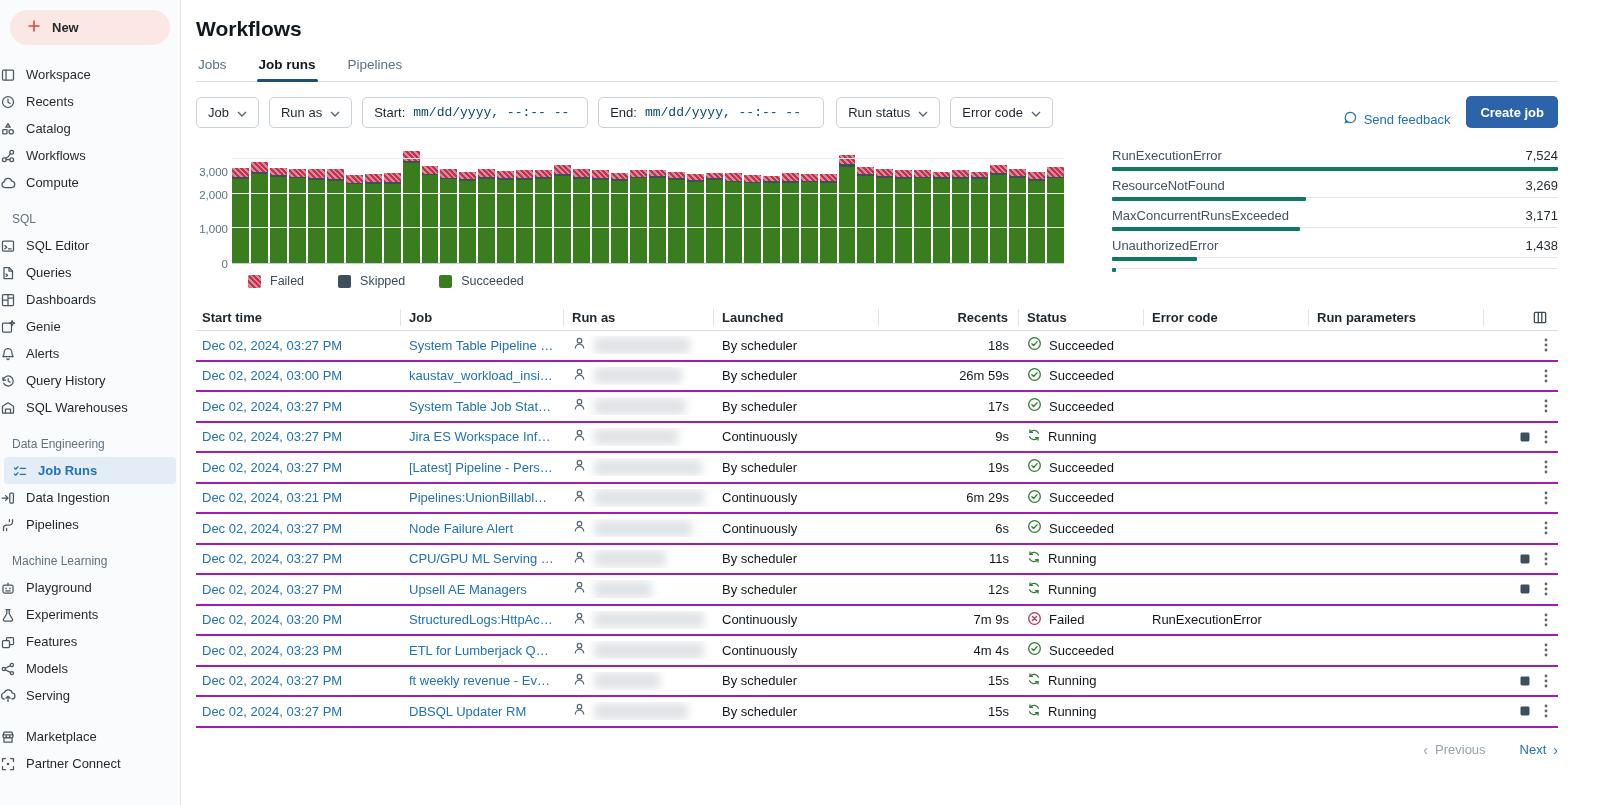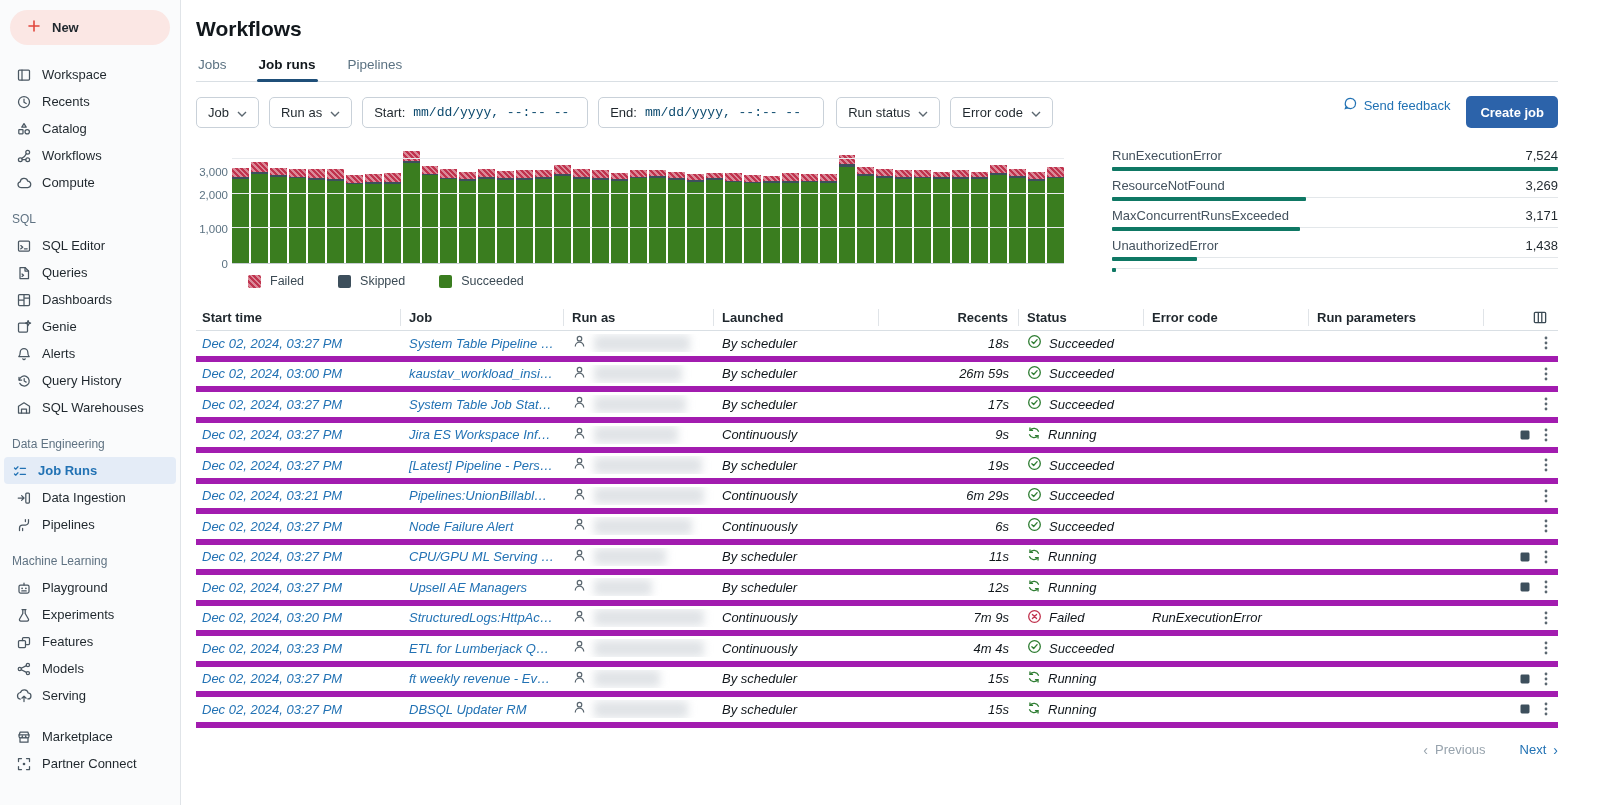"Workspace" .side-item { padding: 0 16px -> 0 0 }
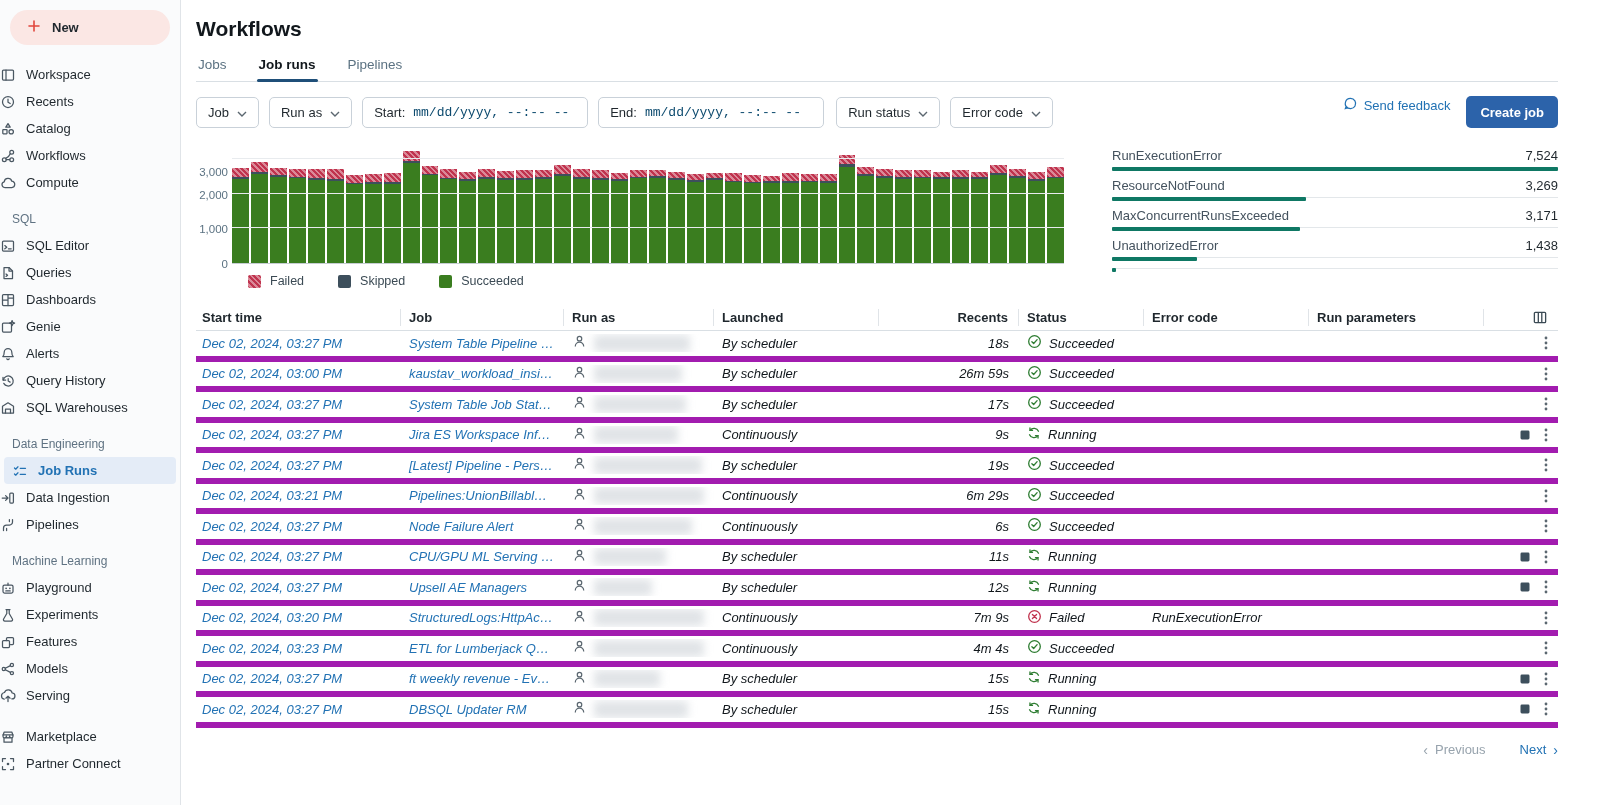"Send feedback" .filters-right { align-items: flex-start -> flex-end }
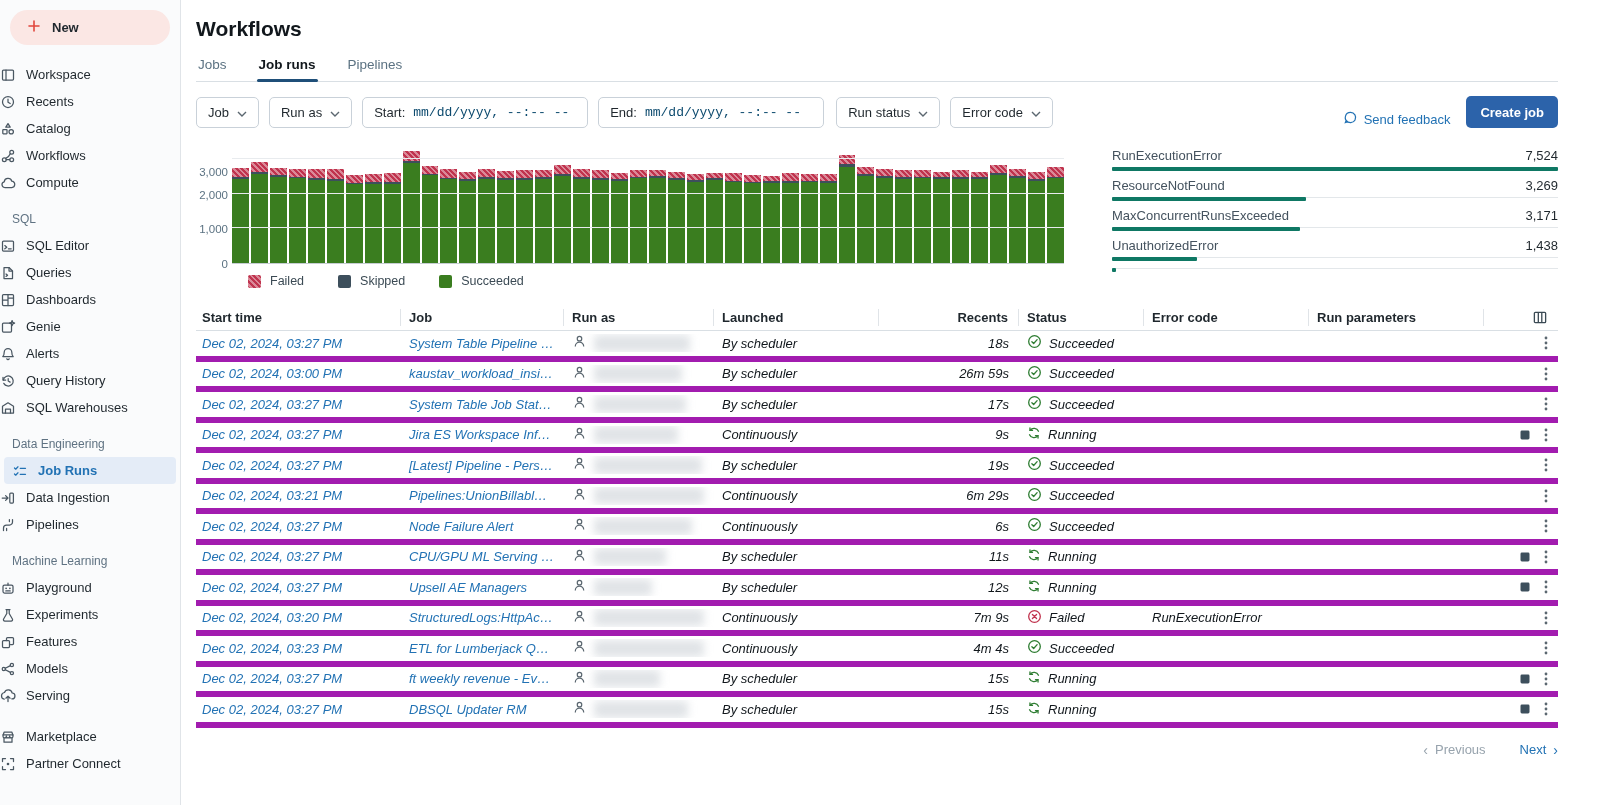"Dec 02, 2024, 03:27 PM" .t-row { border-bottom: 6px solid #a21caf -> 2px solid #a21caf; font-style: italic -> none }
